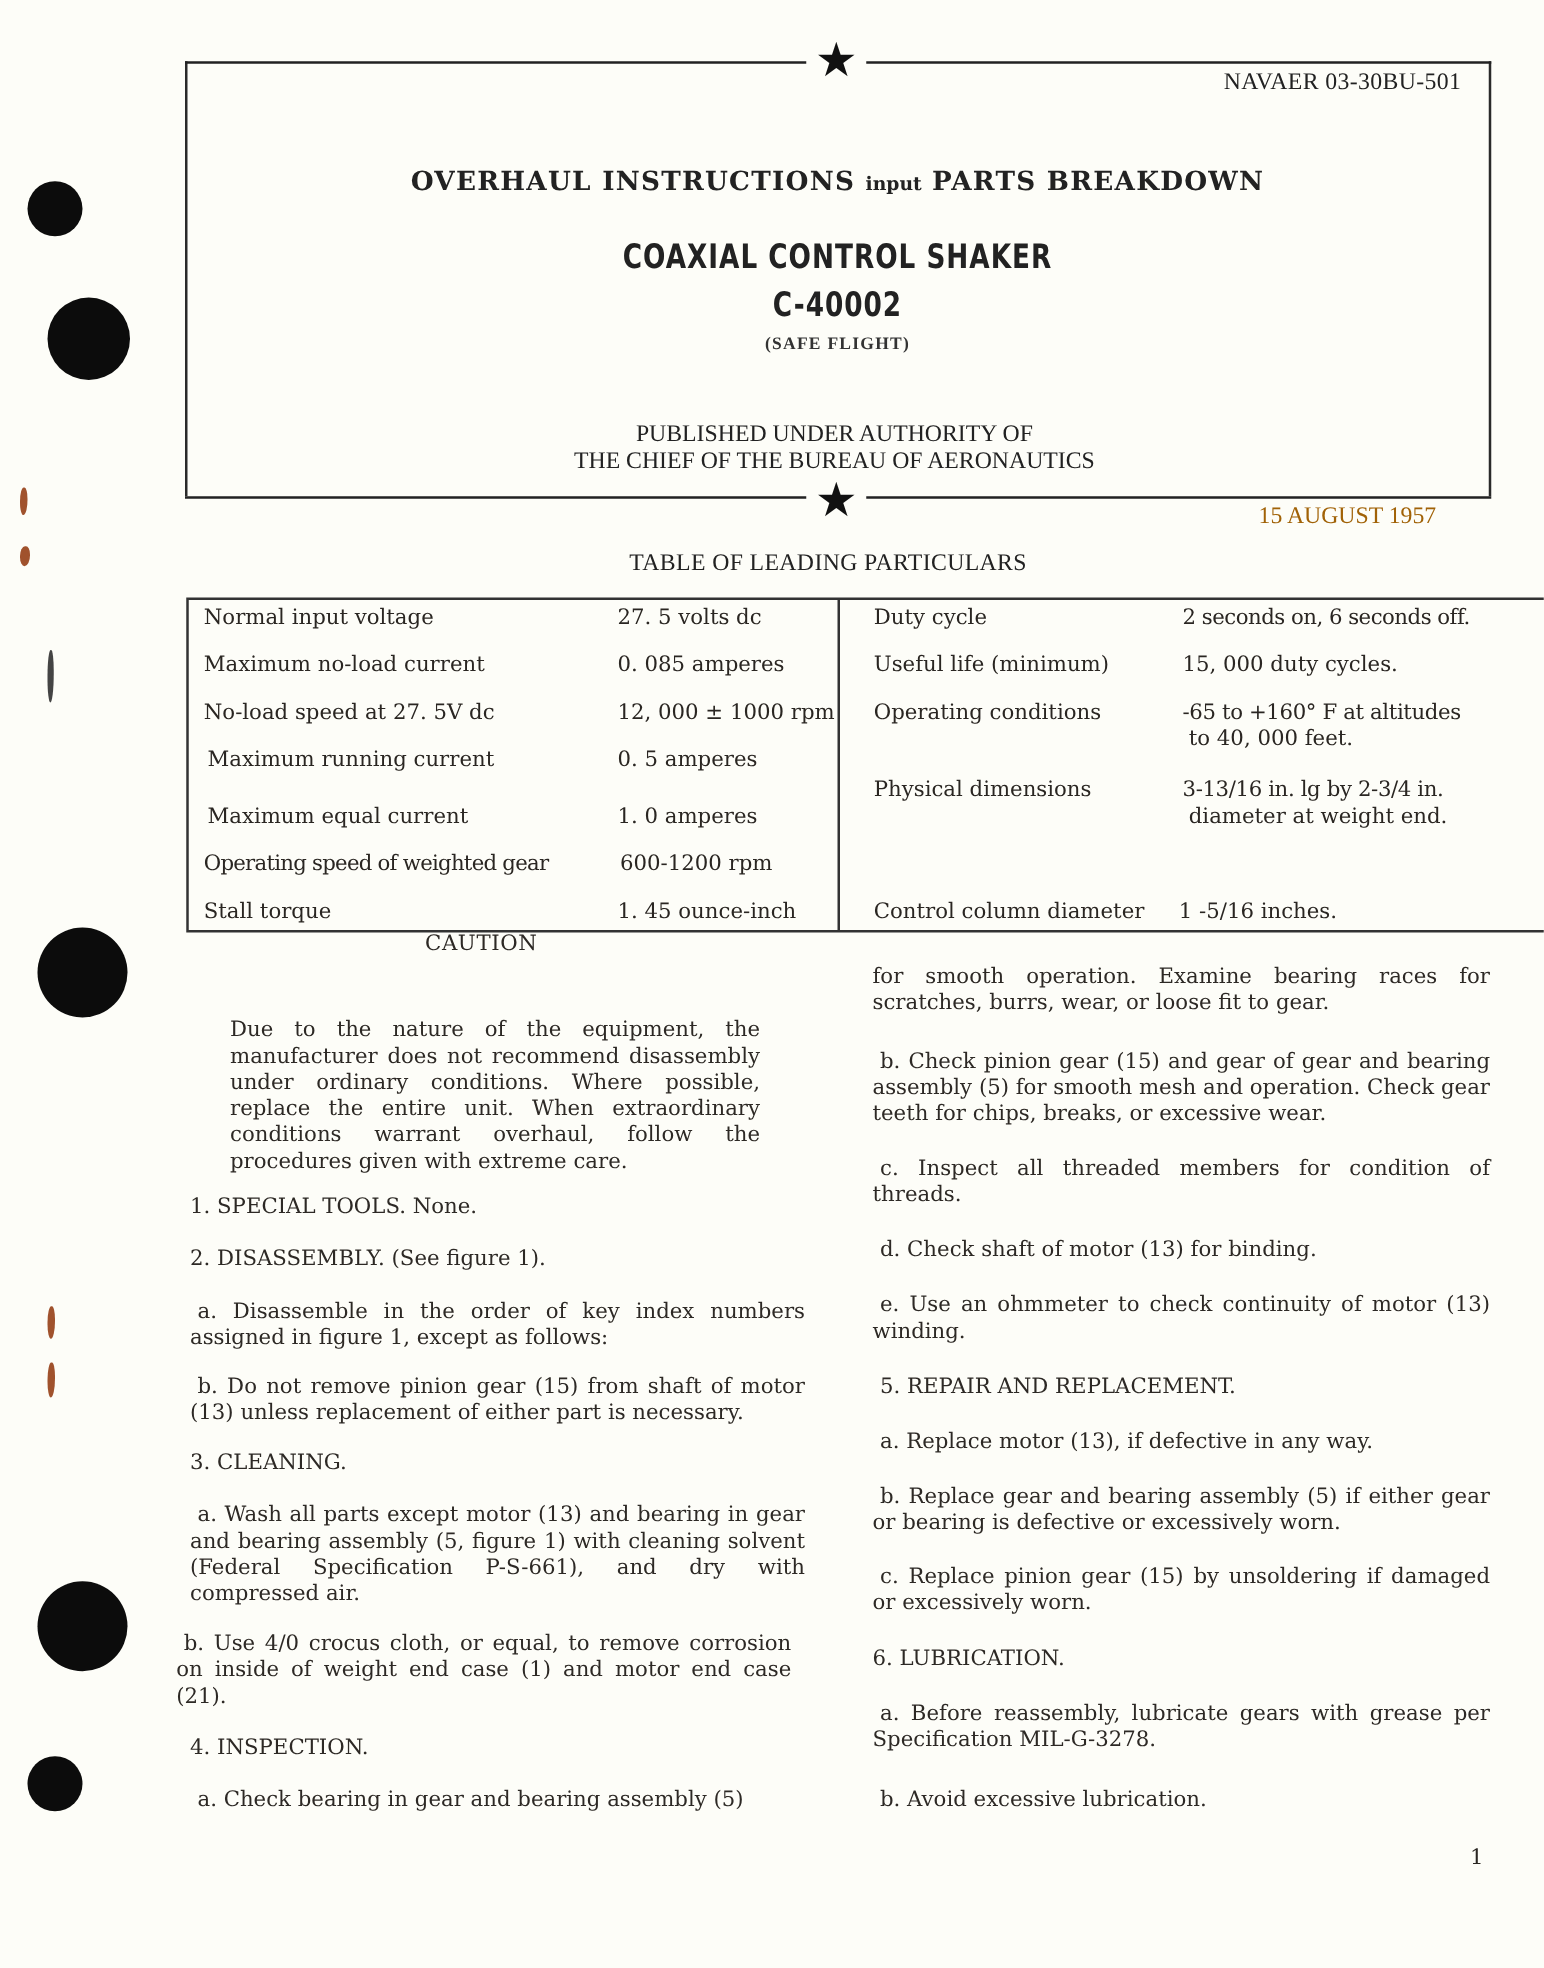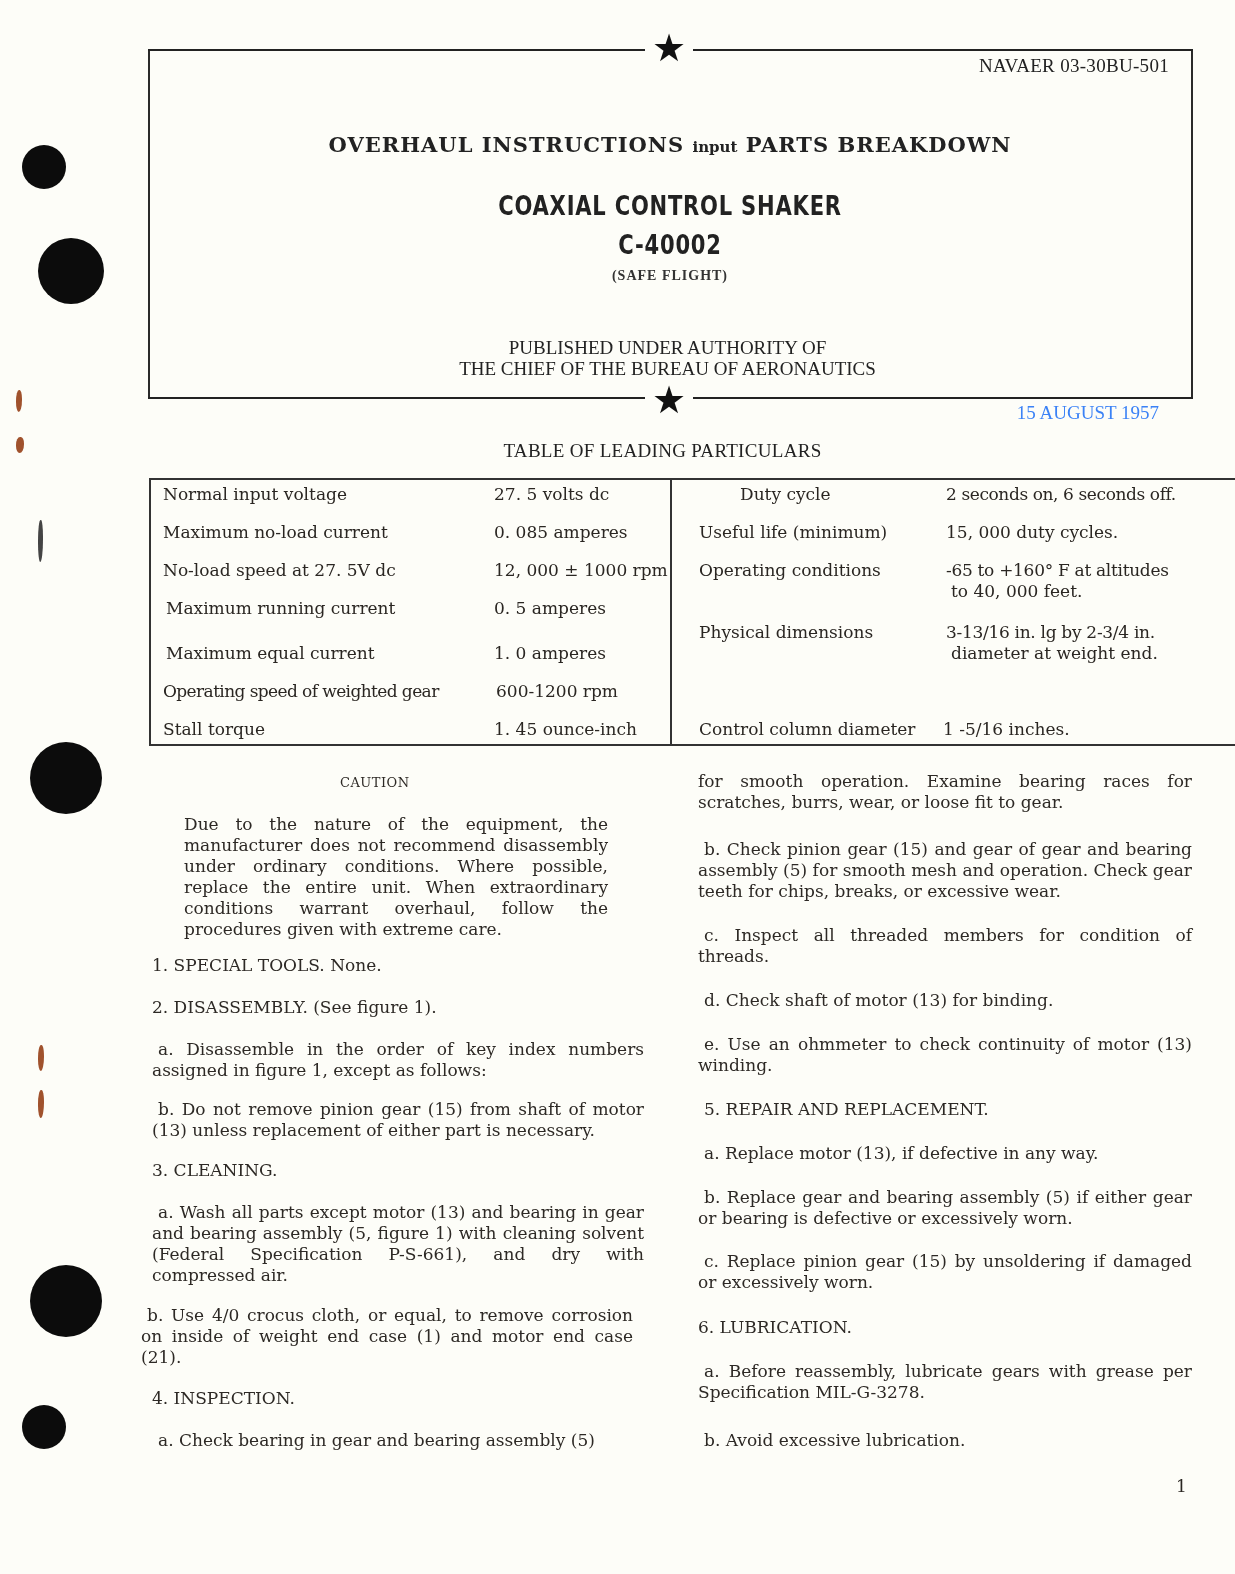"15 AUGUST 1957" .date { color: #3b82f6 -> #a16207; right: 76px -> 86px }
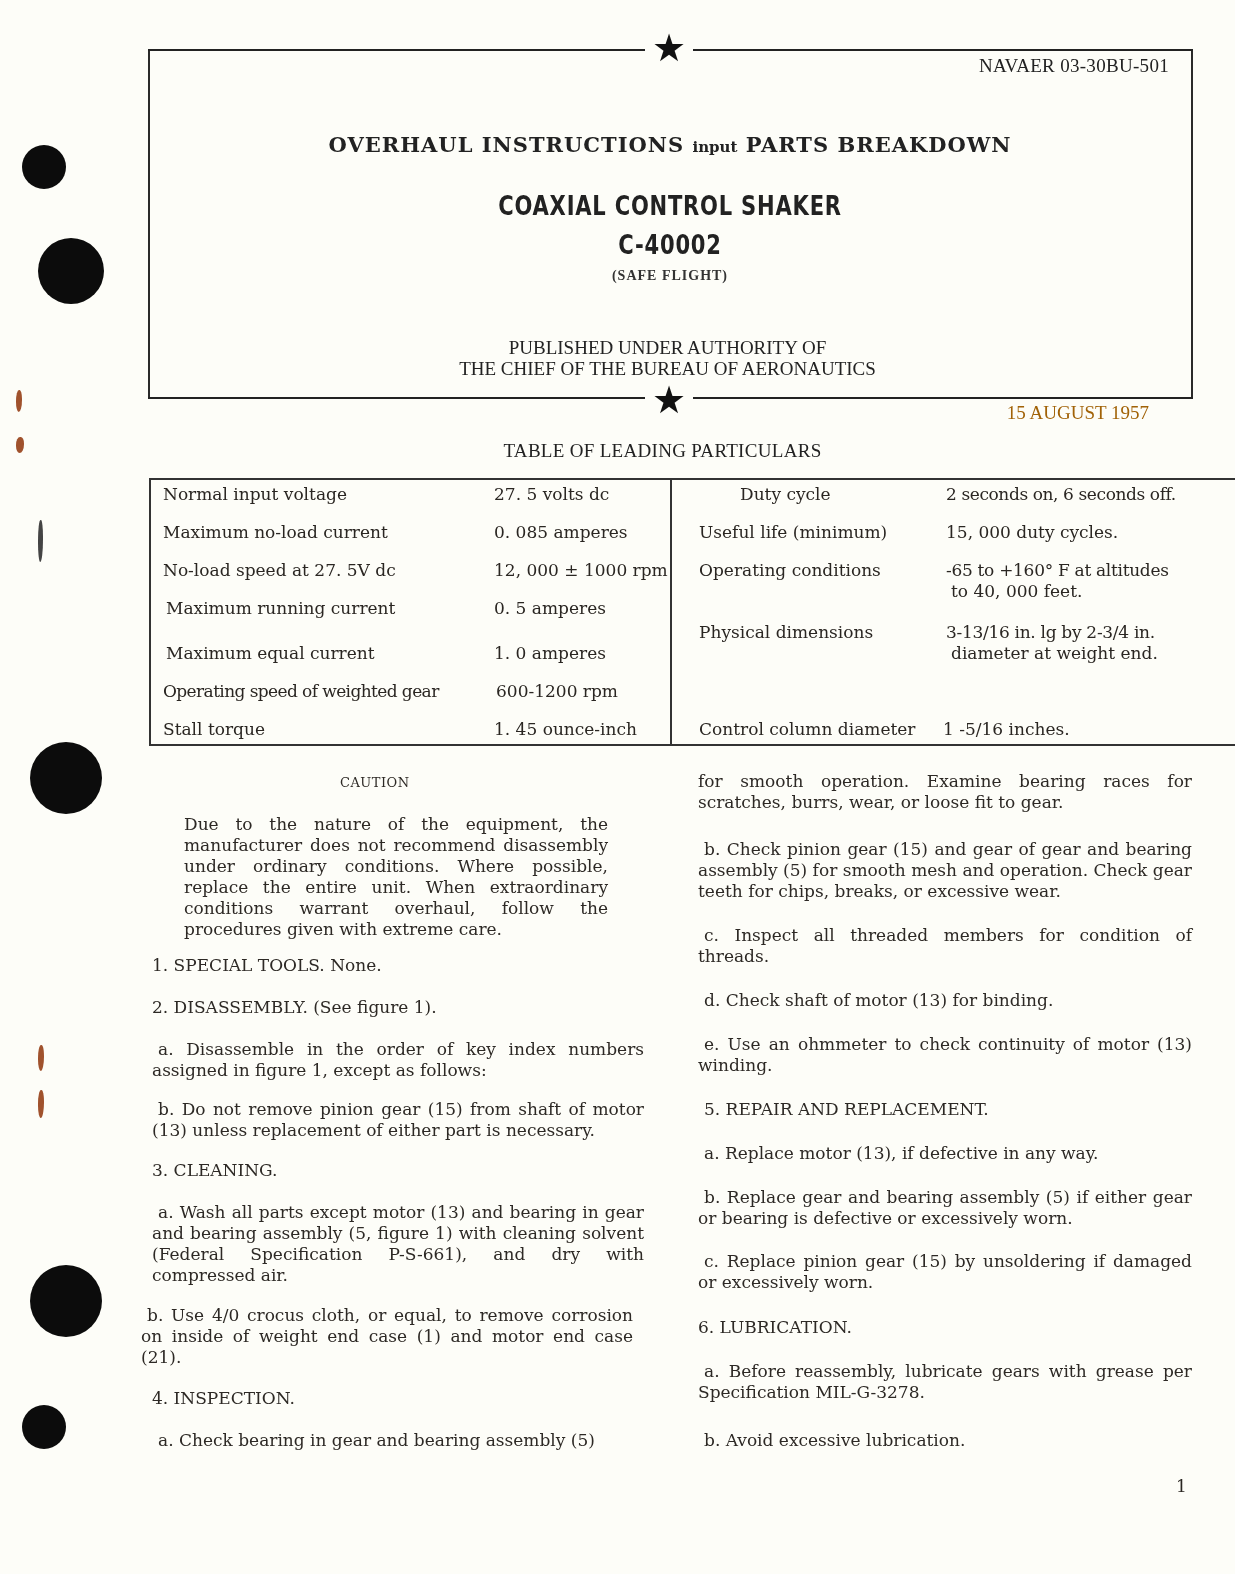"Duty cycle" div.cell { margin-left: 41px -> none }
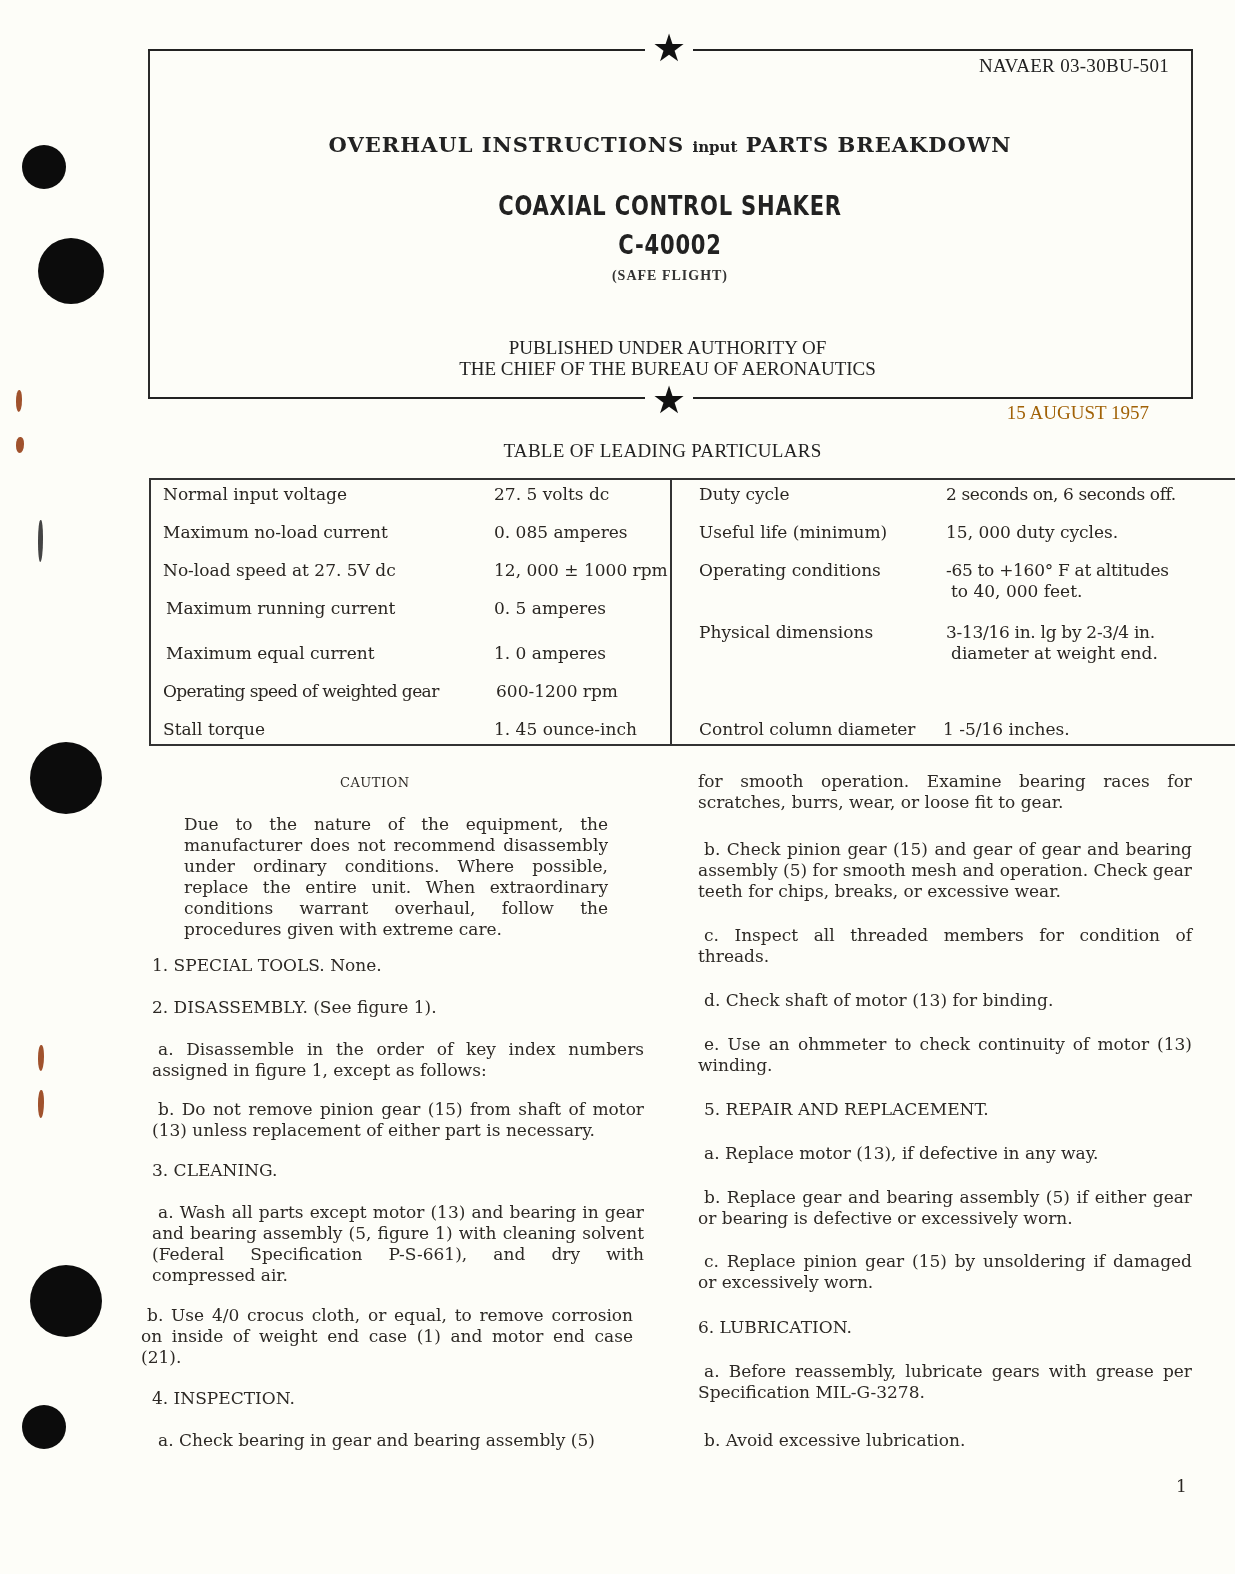"CAUTION" .caution-title { font-size: 13px -> 17px; top: 772px -> 745px }
